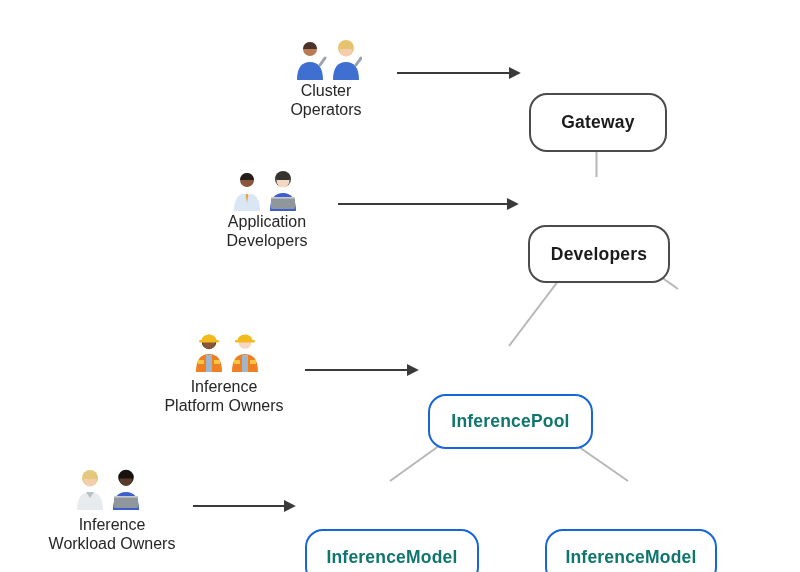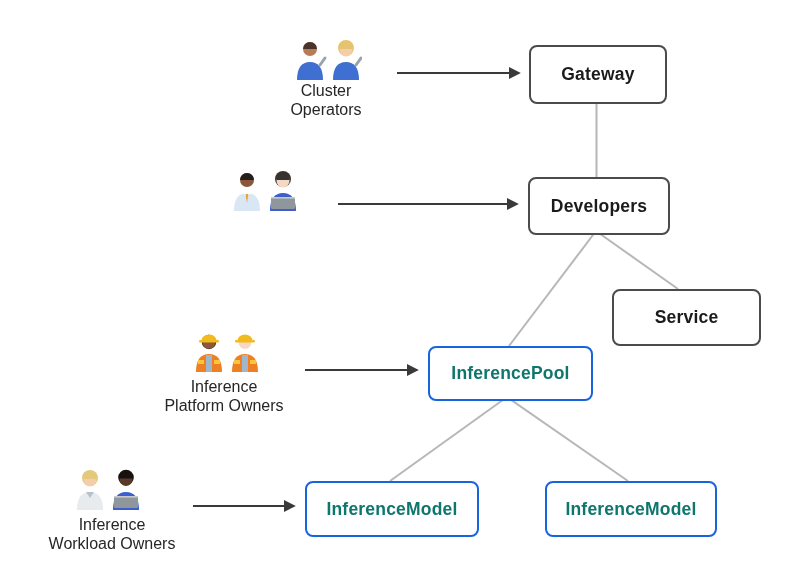"Gateway" .node { border-radius: 8px -> 18px; margin-top: none -> 48px }
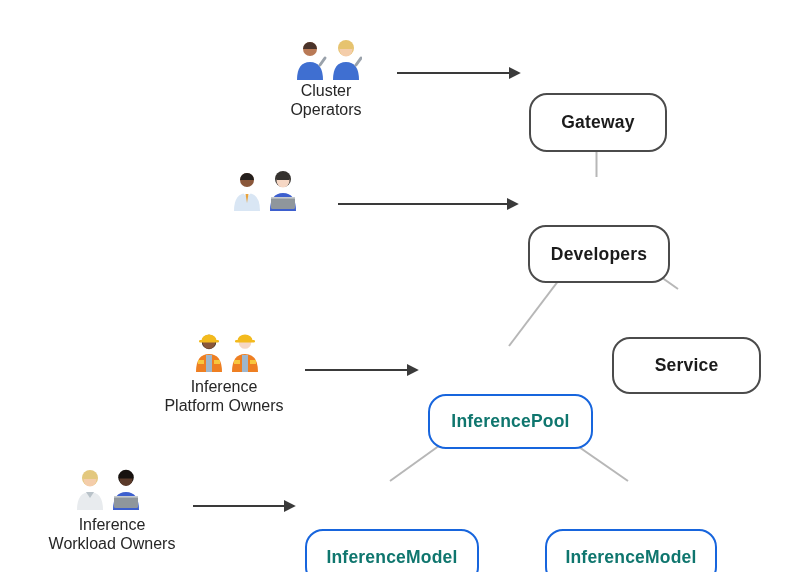"Application" div.persona-label { html: none -> <div>Application Developers</div> }
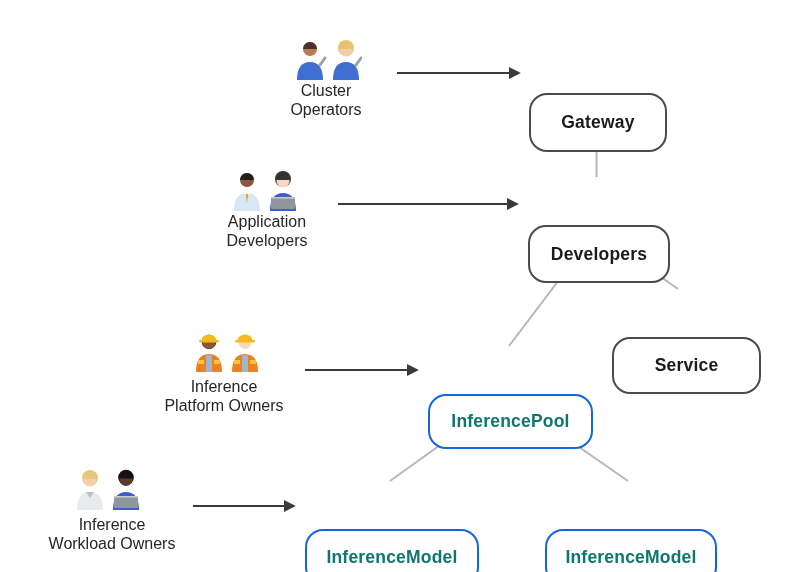"Service" div.node { html: <div>Service</div> -> none }
